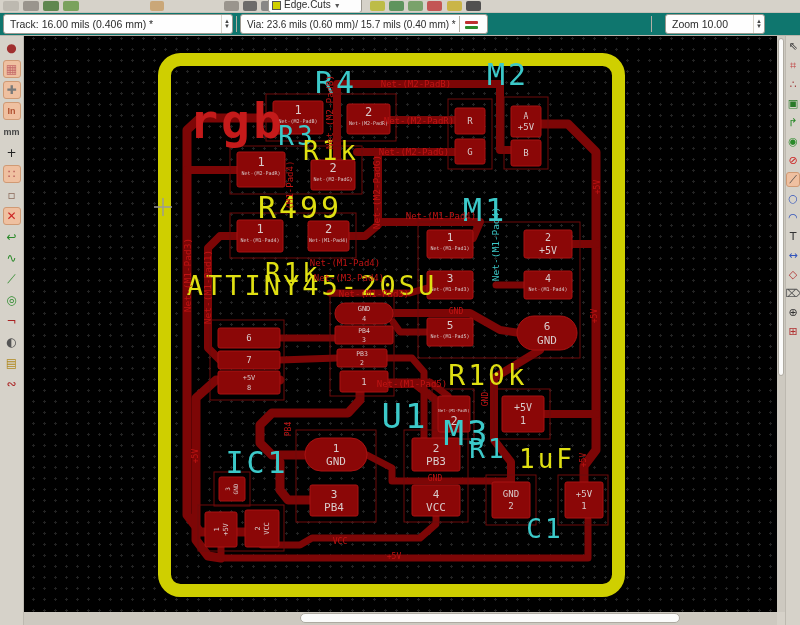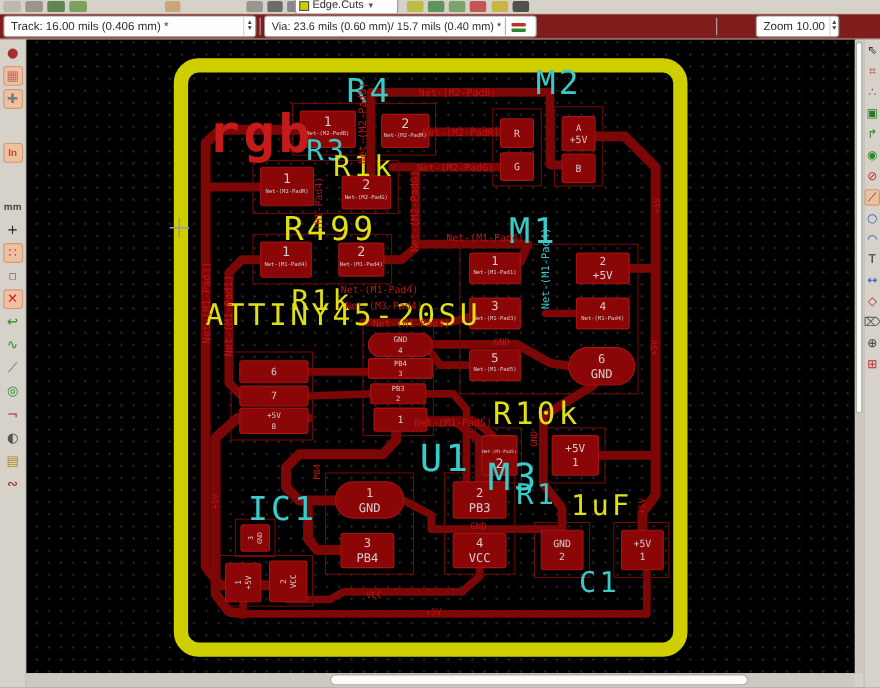"Track: 16.00 mils (0.406 mm)" #row2 { background: #7f1d1d -> #0f766e }
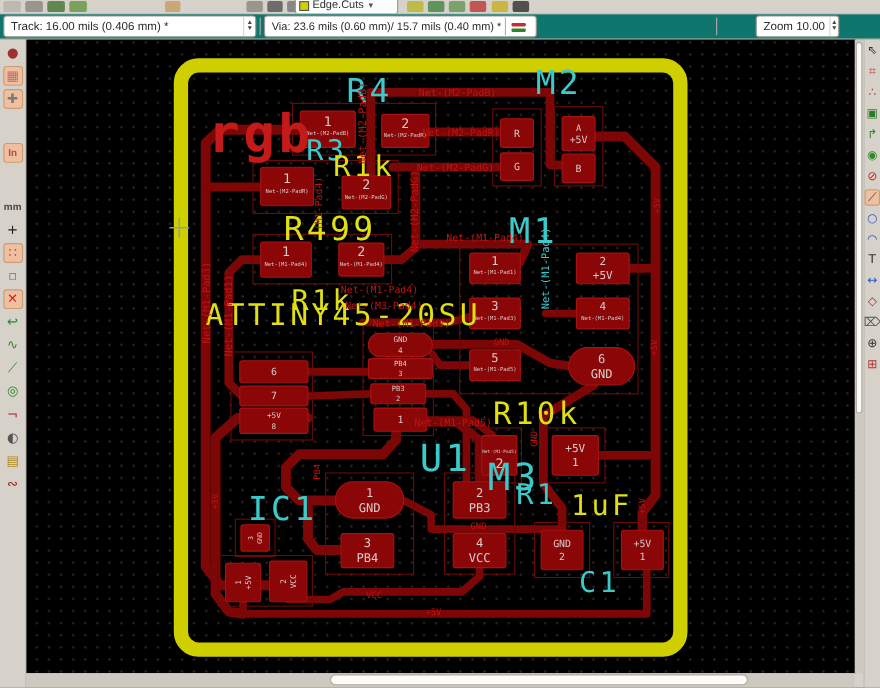"Zoom 10.00" div.combo { left: 687px -> 665px; width: 76px -> 100px }
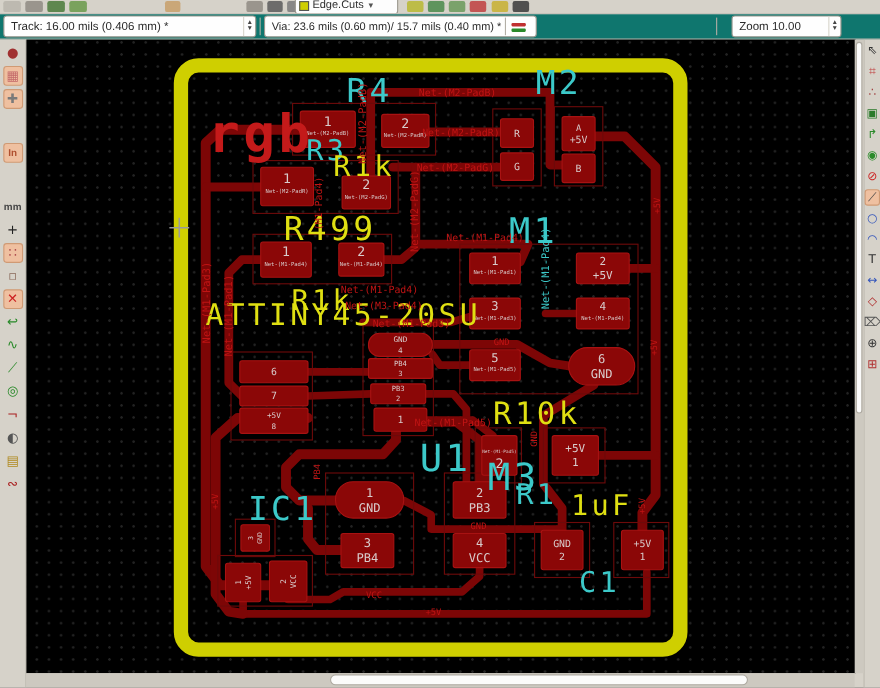"In" .tbtn.txtico { margin-top: 28px -> none }
